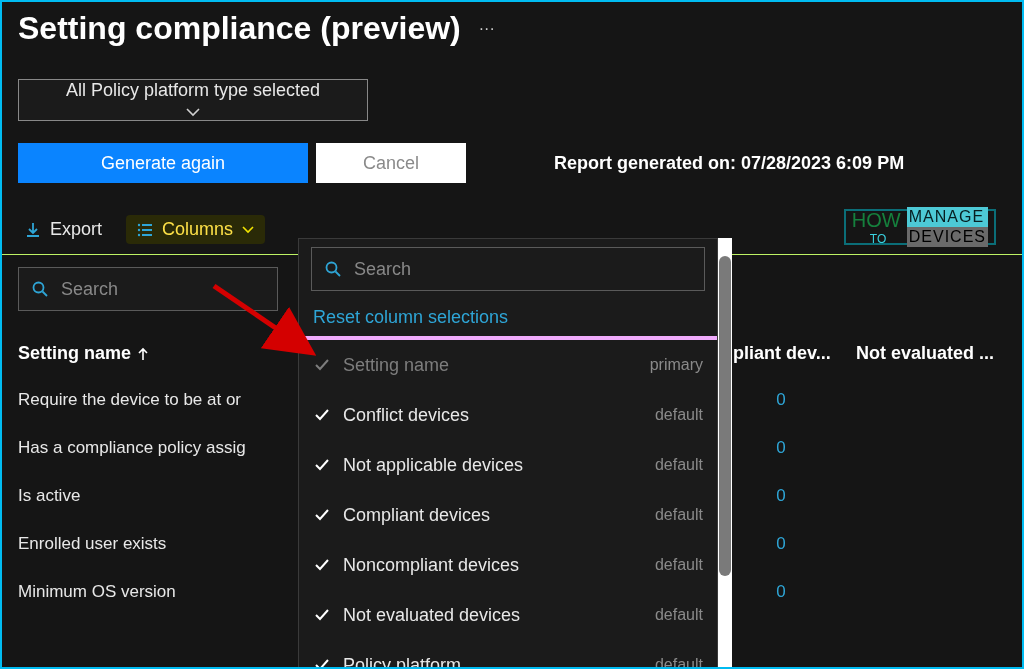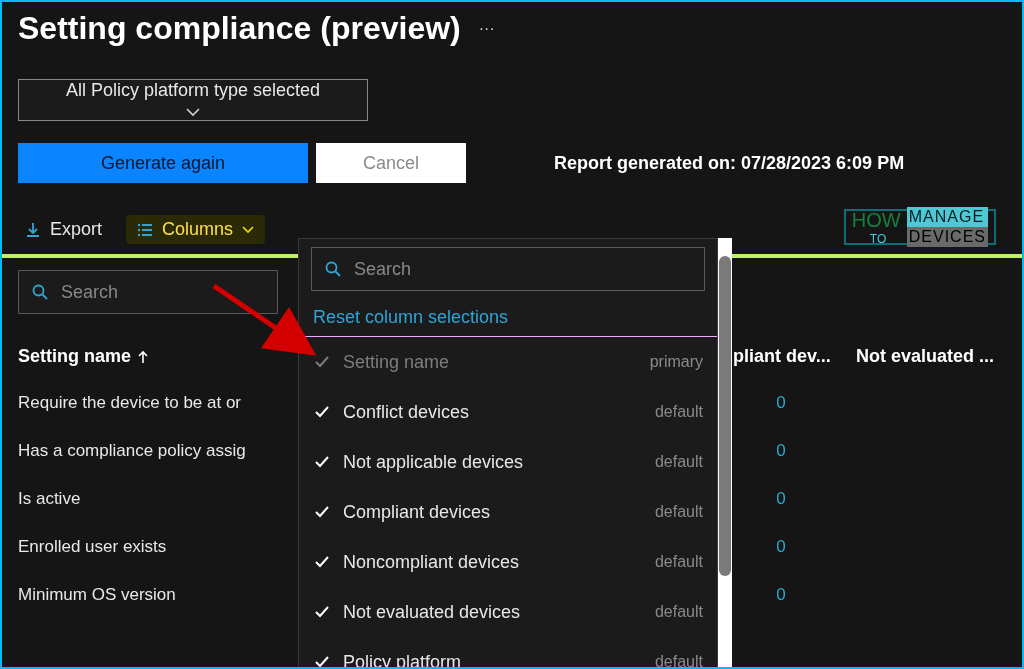"Generate again" .btn-primary { color: #0f172a -> #ffffff }
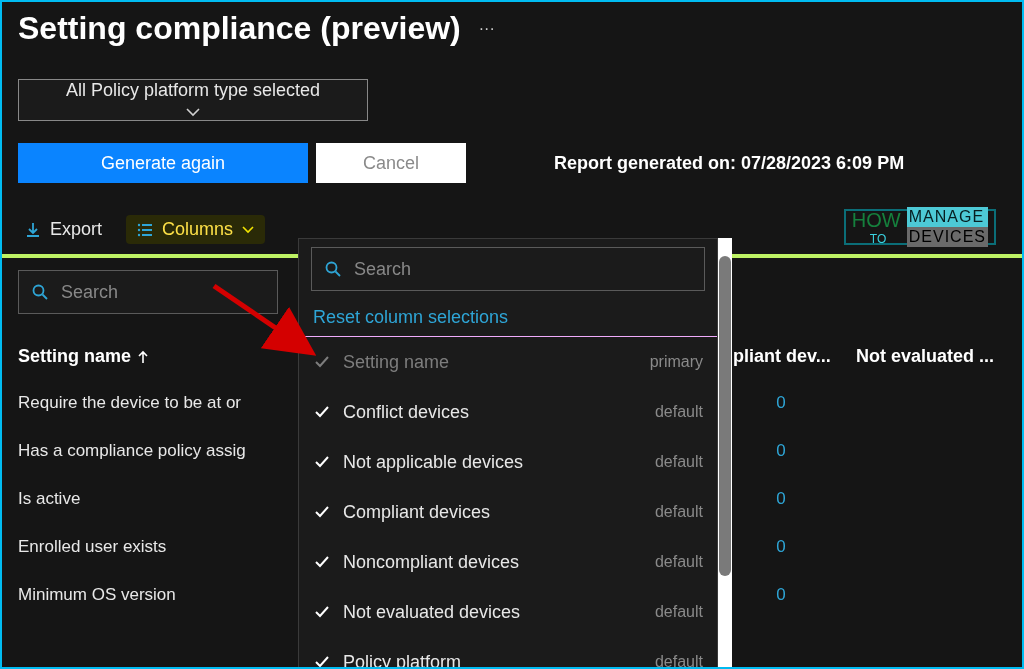"Export" .toolbar { border-bottom: 4px solid #bef264 -> 1px solid #bef264 }
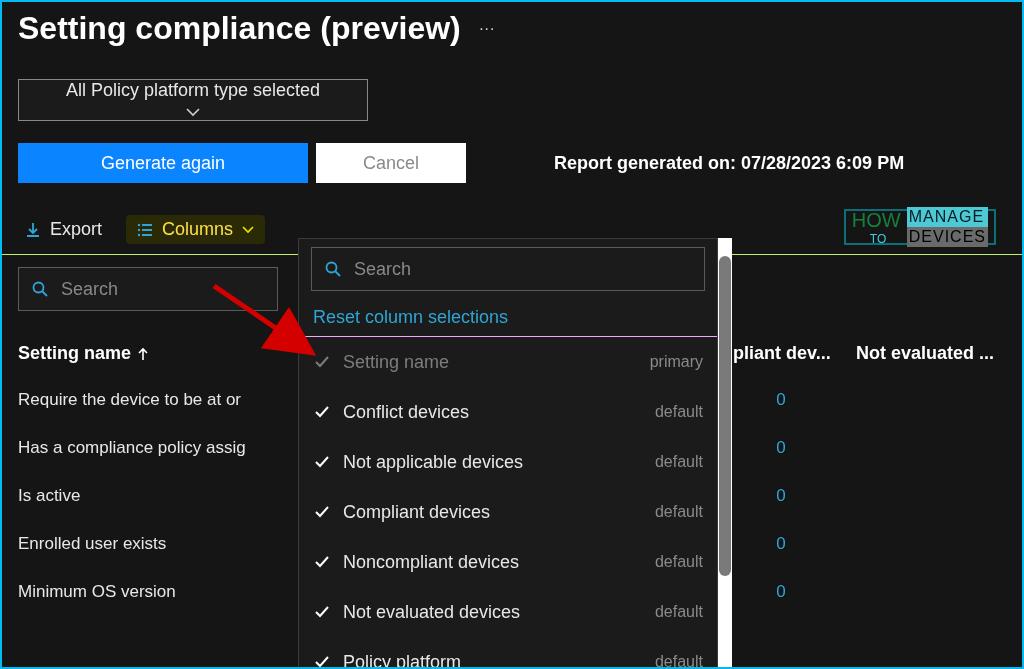"Reset column selections" .cp-reset { border-bottom: 1px solid #f0abfc -> 4px solid #f0abfc }
